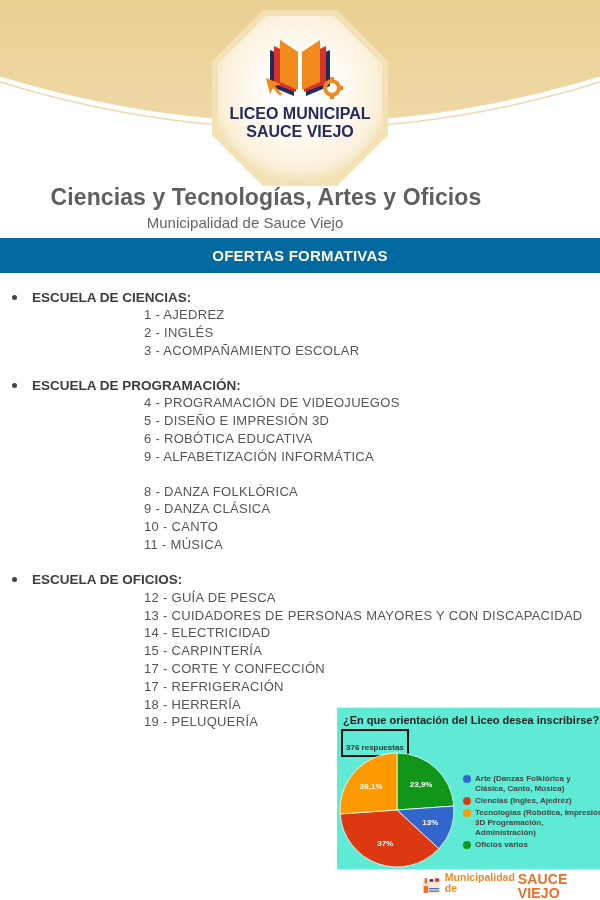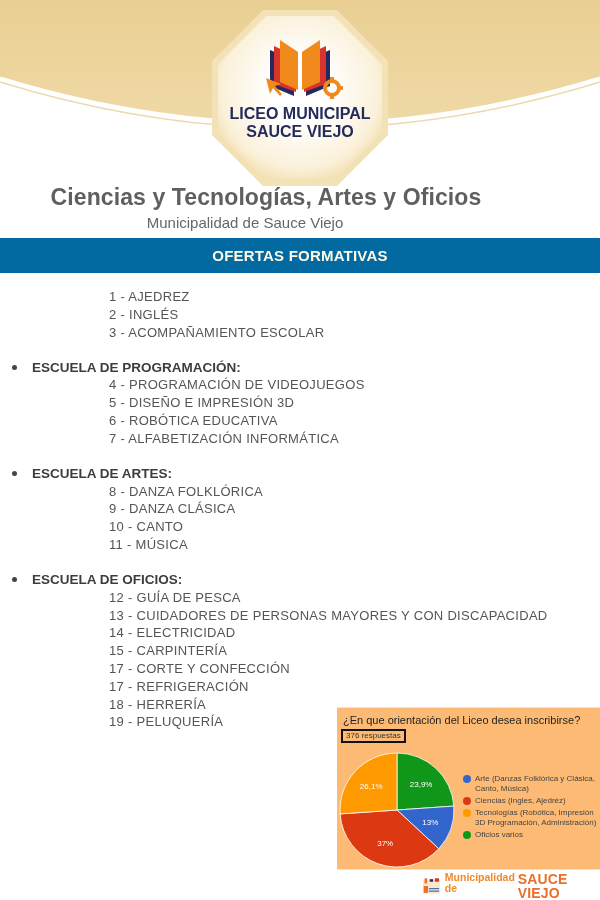"ESCUELA DE CIENCIAS:" div.school-head { html: none -> <div> <span></span> <span>ESCUELA DE CIENCIAS:</span> </div> }
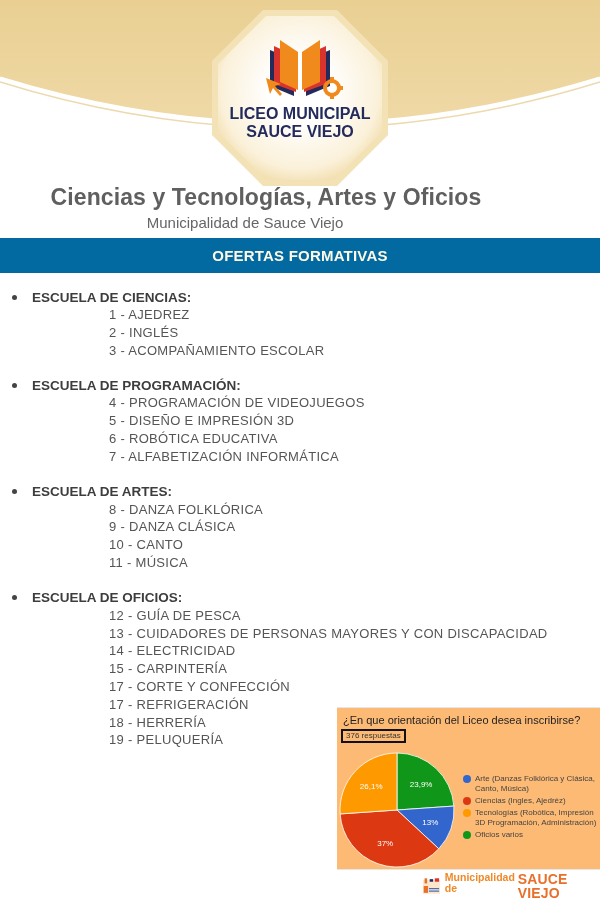"1 - AJEDREZ" .courses { margin-left: none -> 35px }
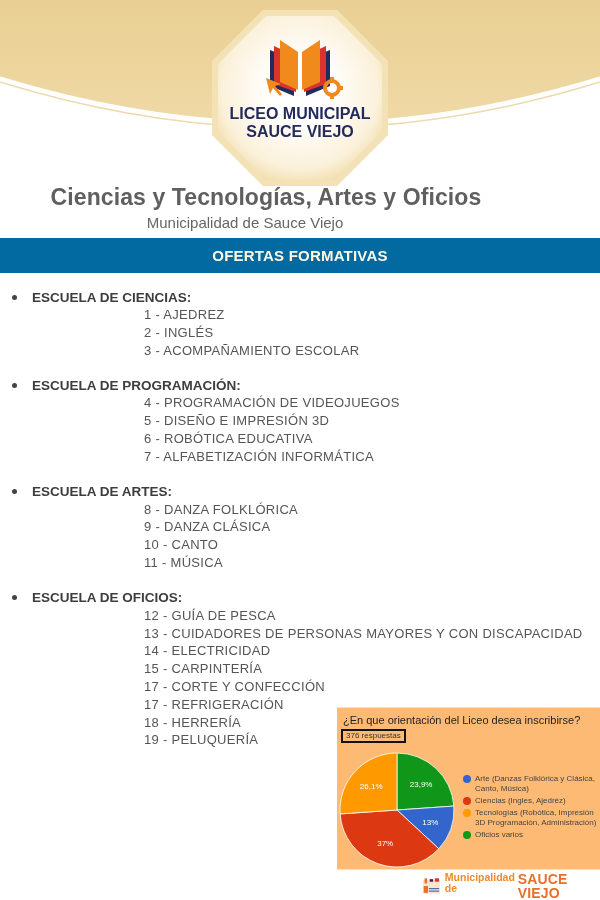"7 - ALFABETIZACIÓN INFORMÁTICA" li { text: 7 -> 9 }
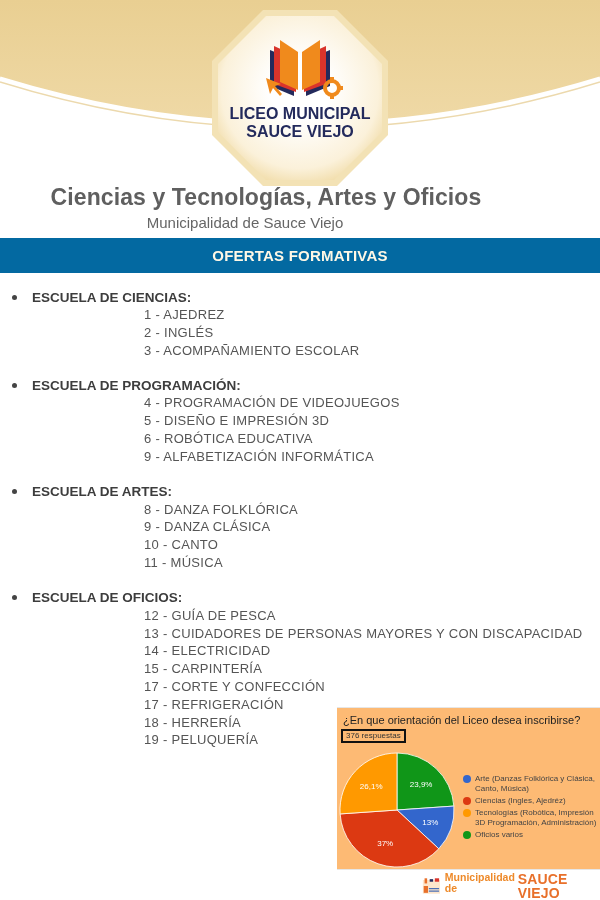"ESCUELA DE ARTES:" div.school-head { html: <div> <span></span> <span>ESCUELA DE ARTES:</span> </div> -> none }
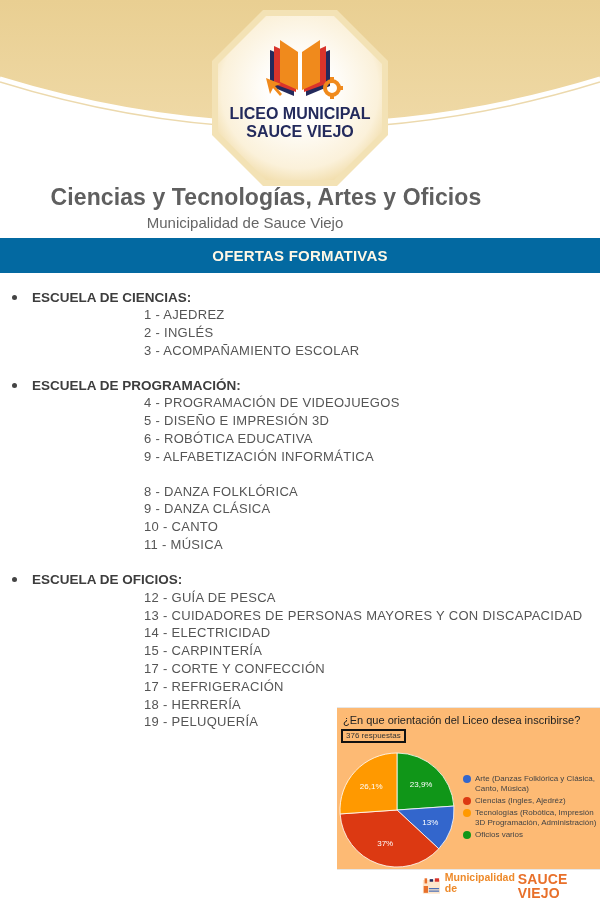"¿En que orientación del Liceo" .chart-card { background: #fdba74 -> #5eead4; font-weight: none -> bold }
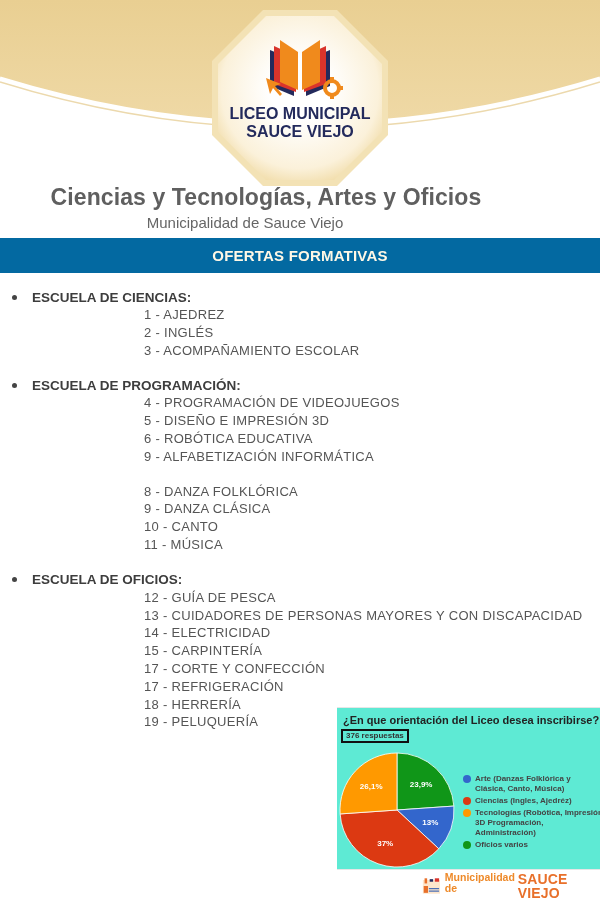"376 respuestas" .chart-count { padding: 0 3px -> 12px 3px }
